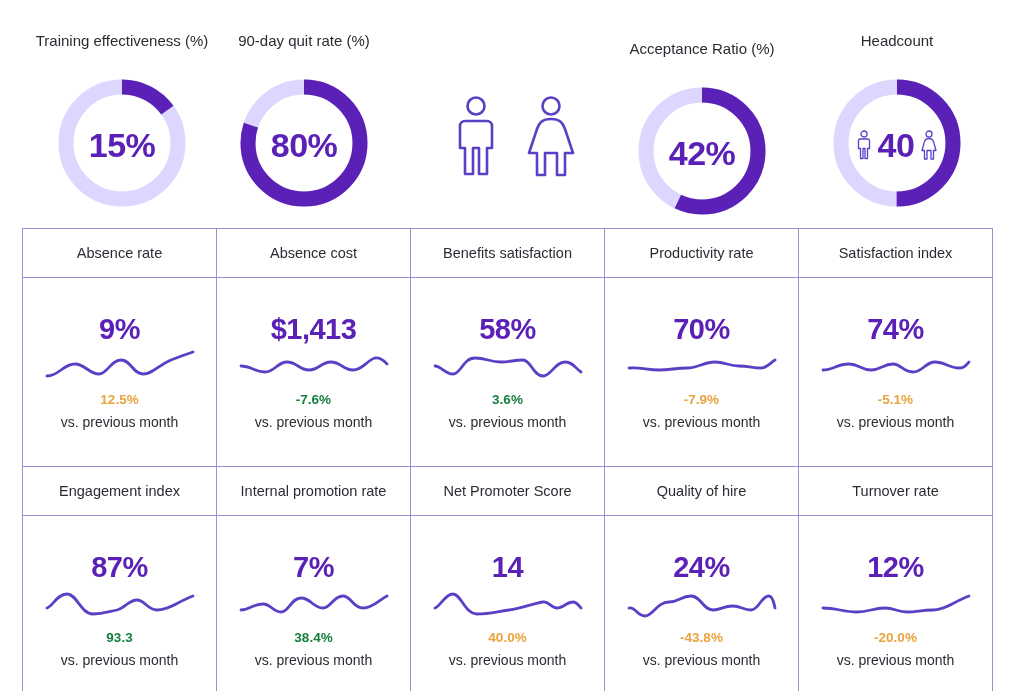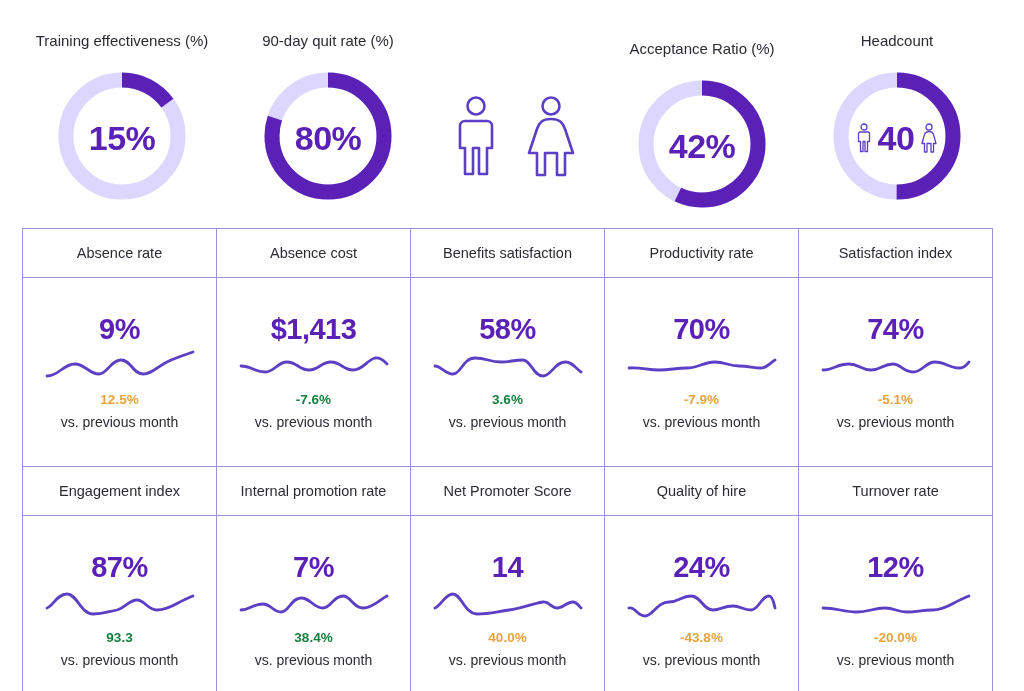"Training effectiveness (%)" .kpi-title { margin: 0 0 16px 0 -> 0 0 23px 0 }
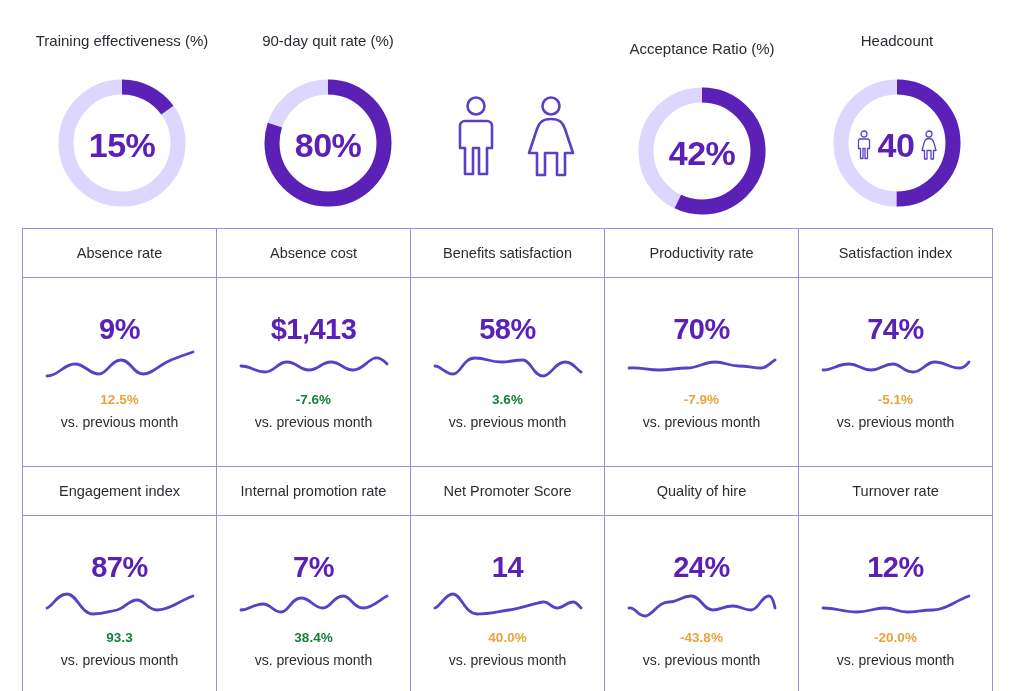"90-day quit rate (%)" div.kpi { left: 220px -> 196px }
